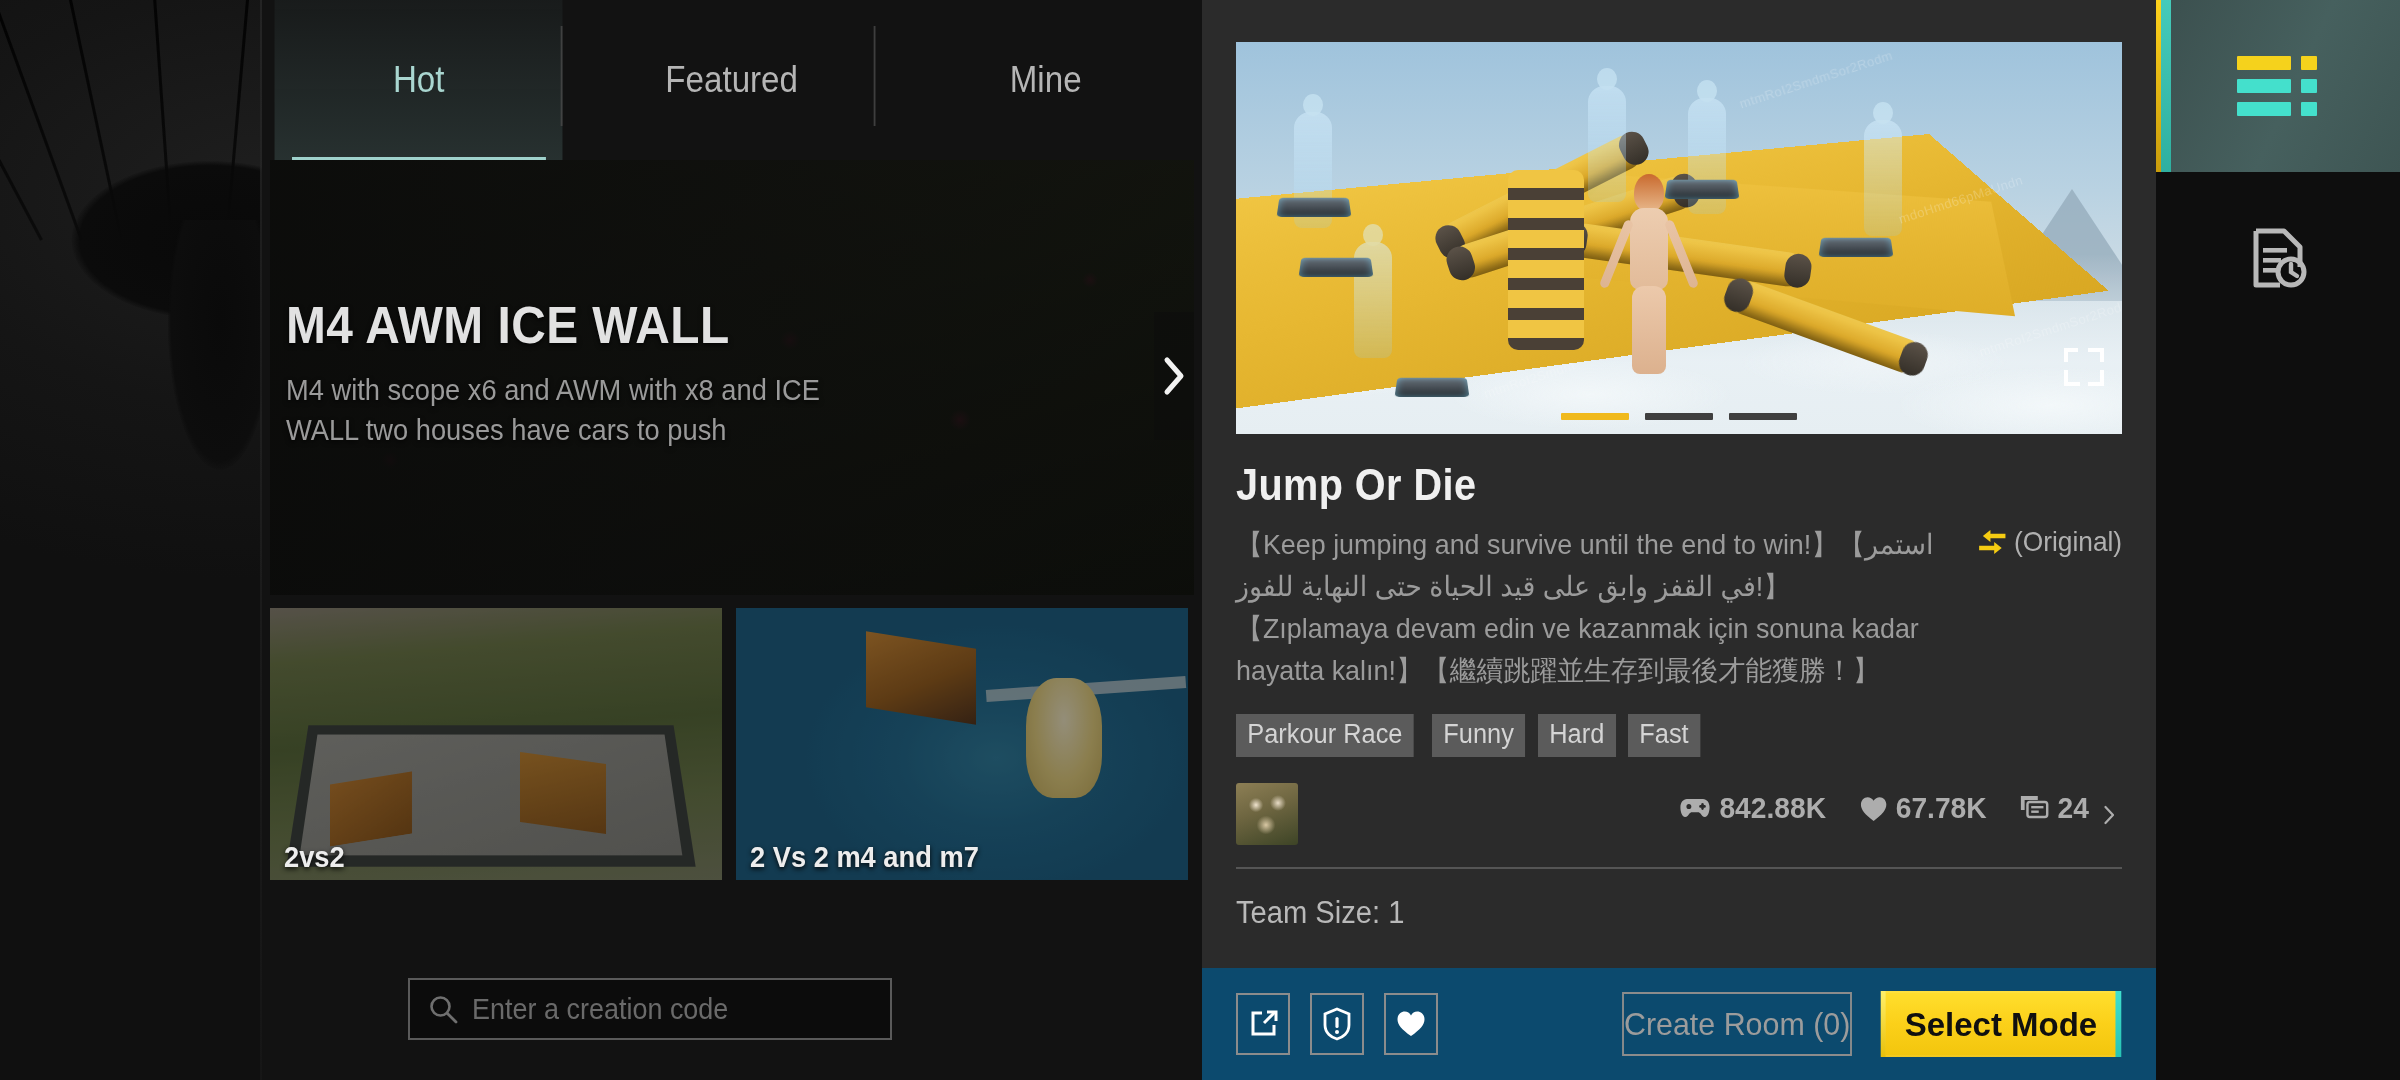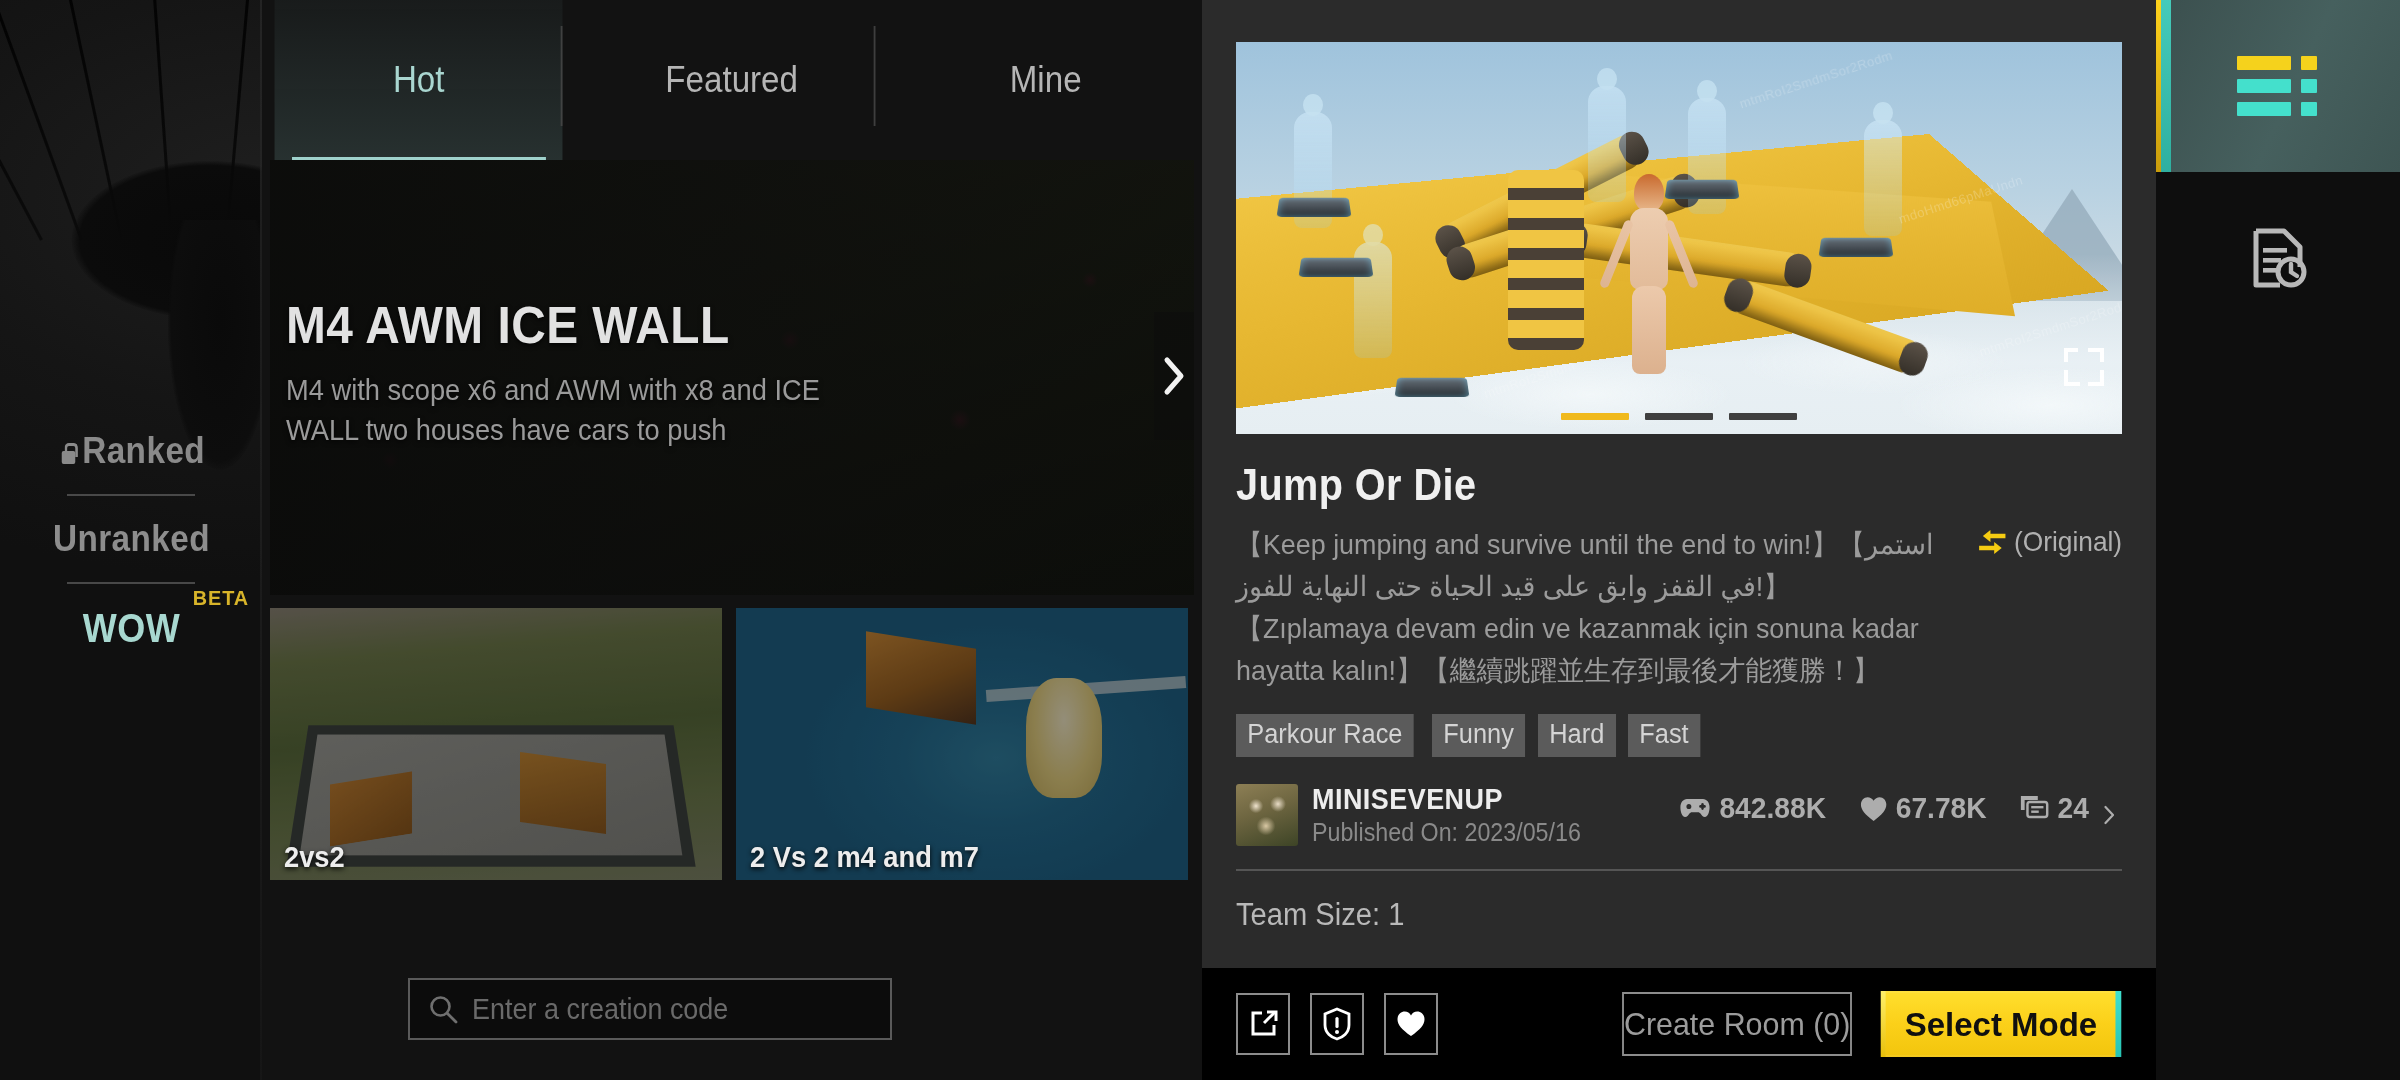"Ranked" div.leftrail { html: <div> <div> <span></span><span>Ranked</span> </div> <div></div> <div> <span>Unranked</span> </div> <div></div> <div> <span>BETA</span> <span>WOW</span> </div> </div> -> none }
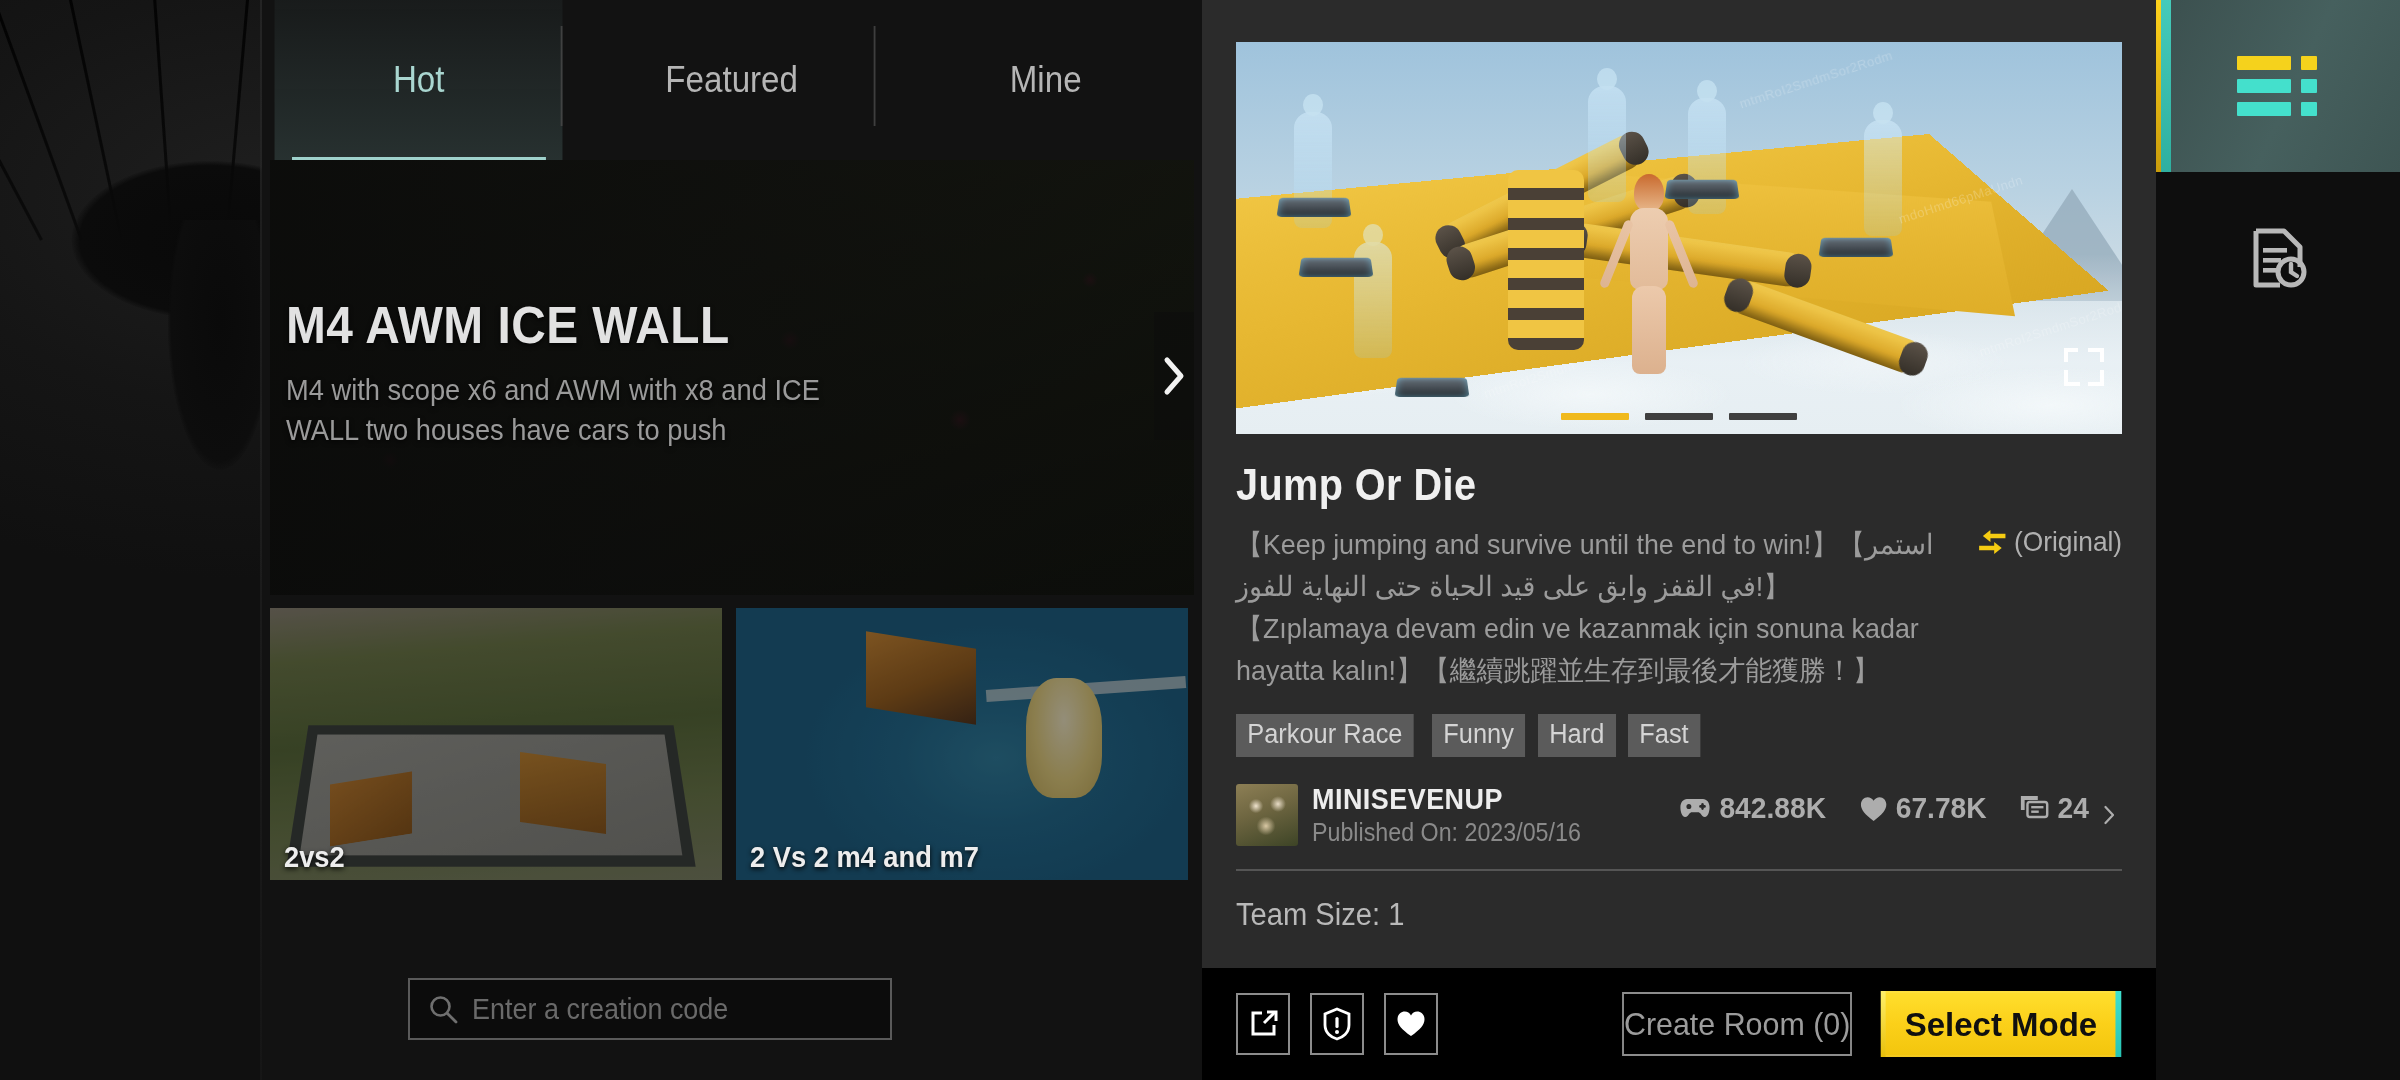"MINISEVENUP" div.author-meta { html: <div> <div>MINISEVENUP</div> <div>Published On: 2023/05/16</div> </div> -> none }
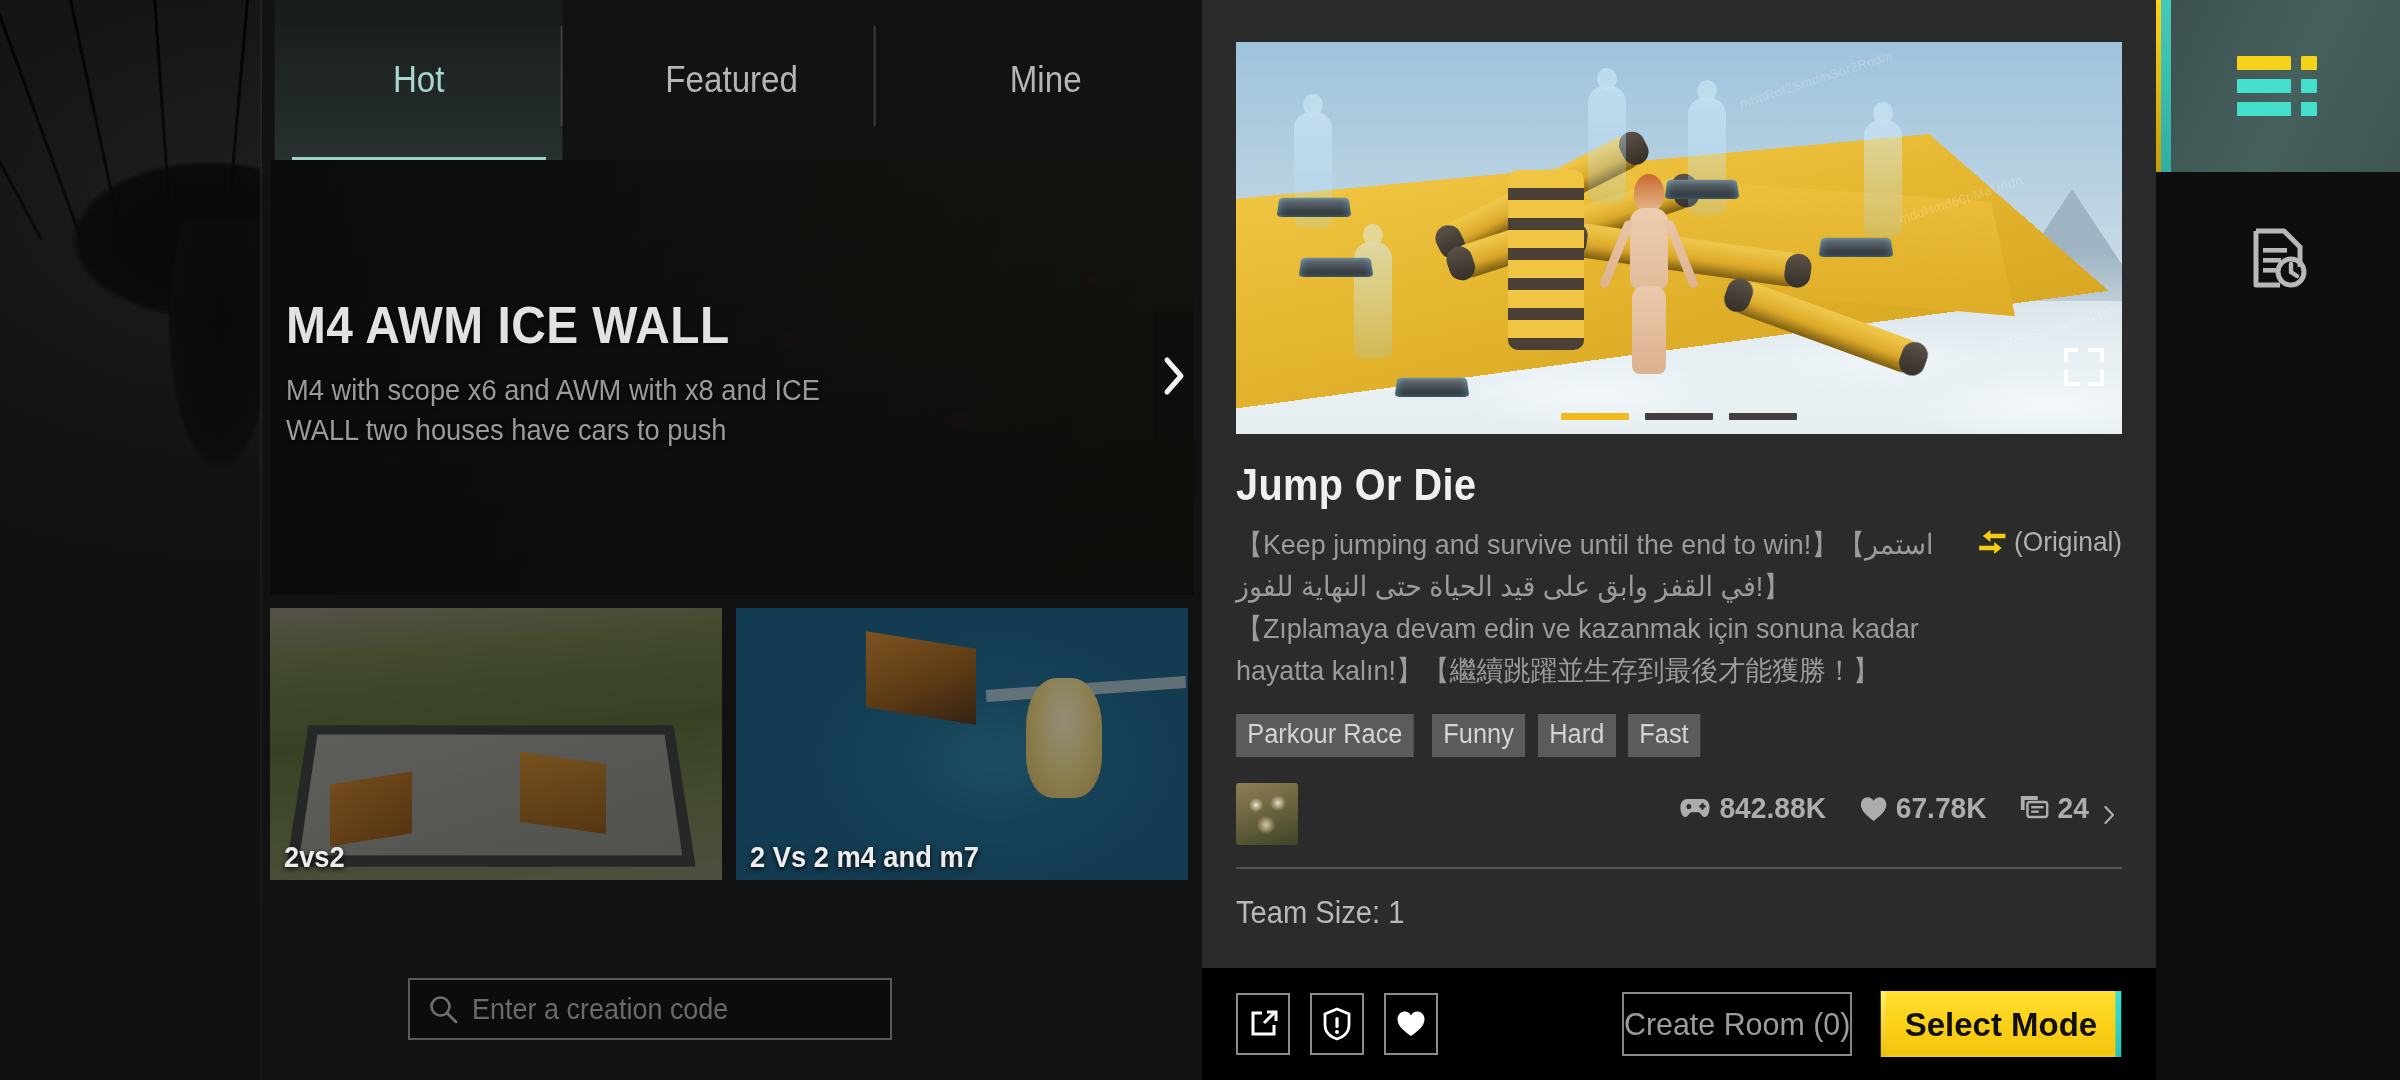"Create Room (0)" .detail-bottom { background: #000000 -> #0c4a6e }
